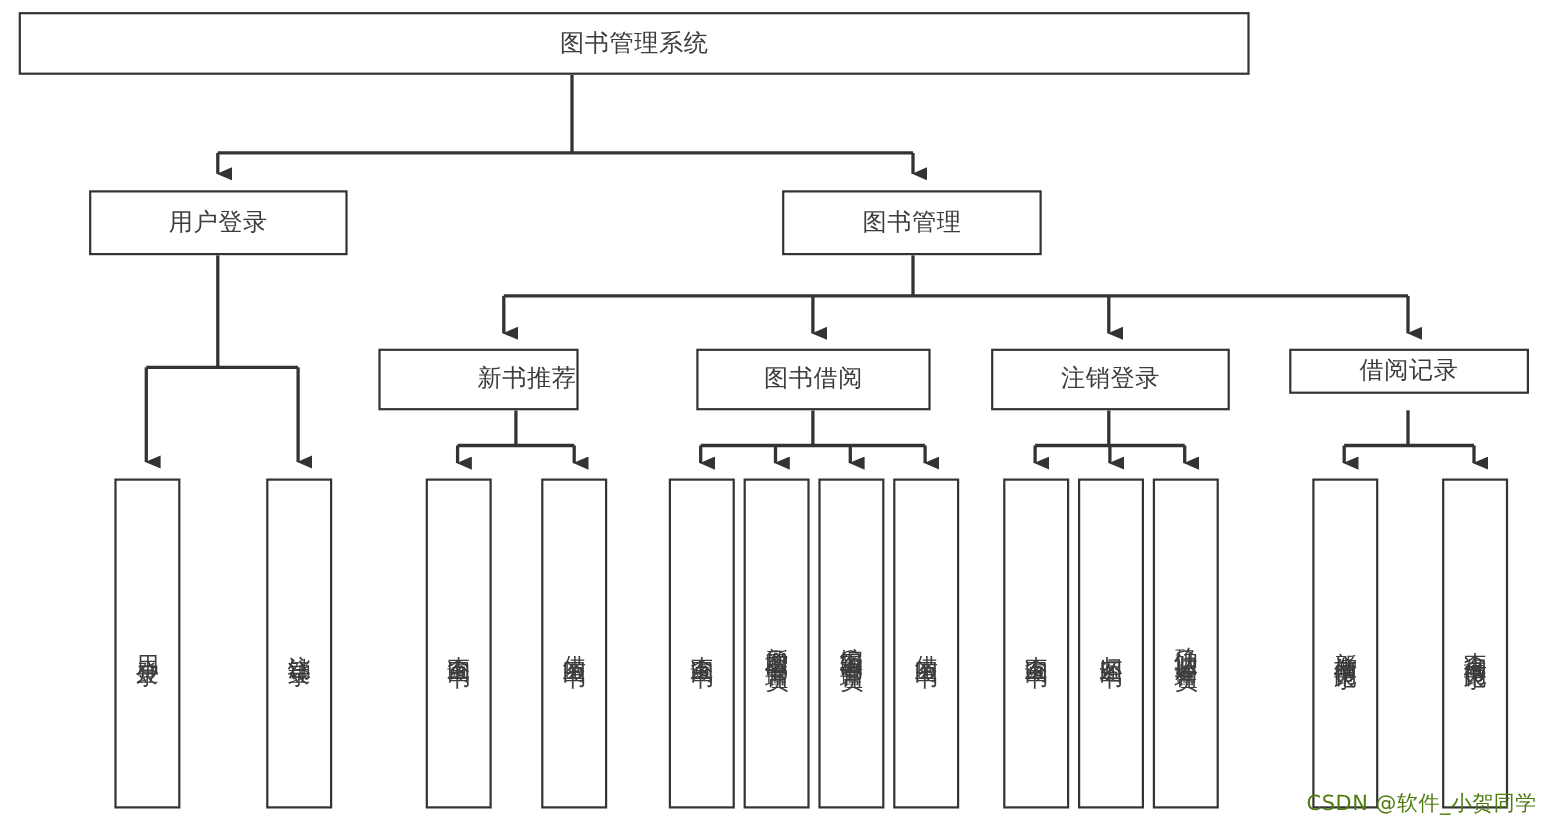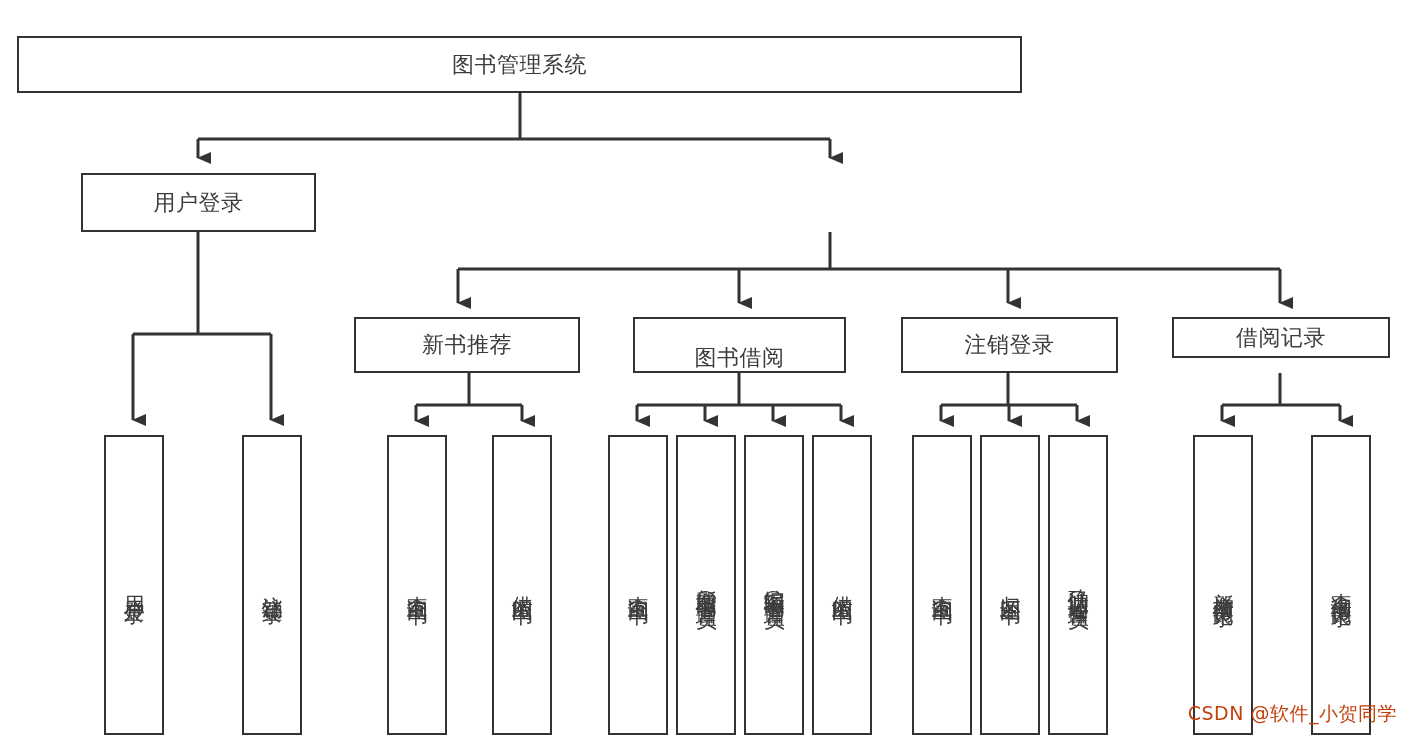"图书管理系统" div.node-box { margin-top: 25px -> none; width: 1005px -> 1119px }
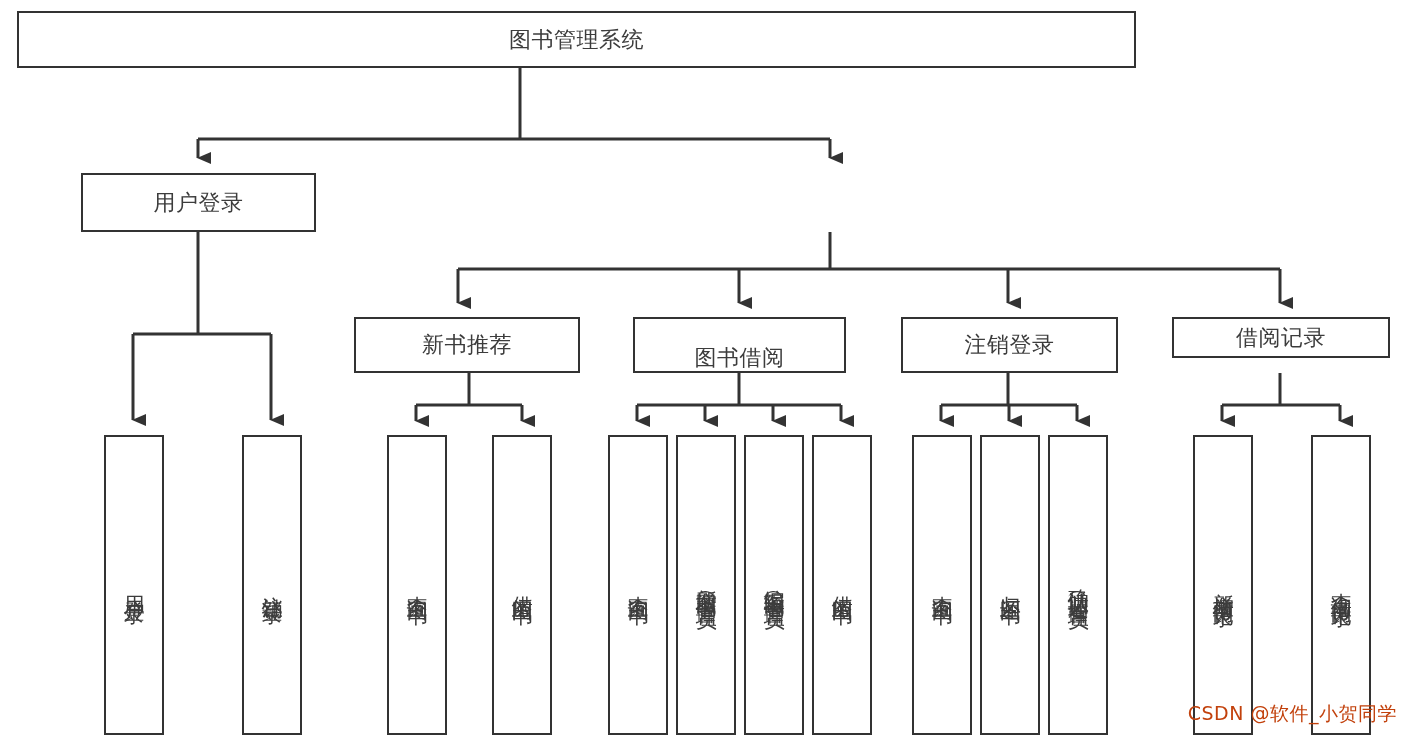"图书管理" div.node-box { html: none -> <div> <span>图书管理</span> </div> }
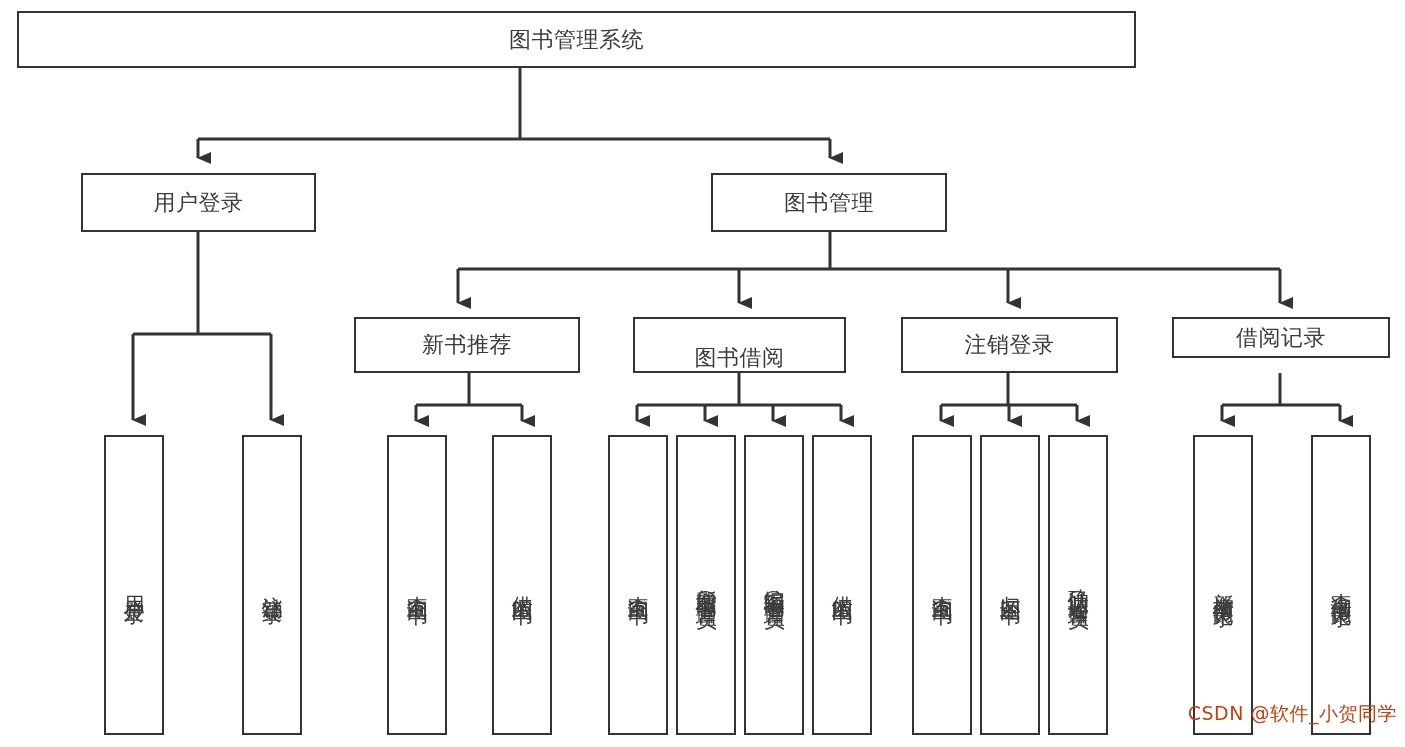"新书推荐" div.node-box { justify-content: none -> flex-end; left: 354px -> 344px; width: 226px -> 182px }
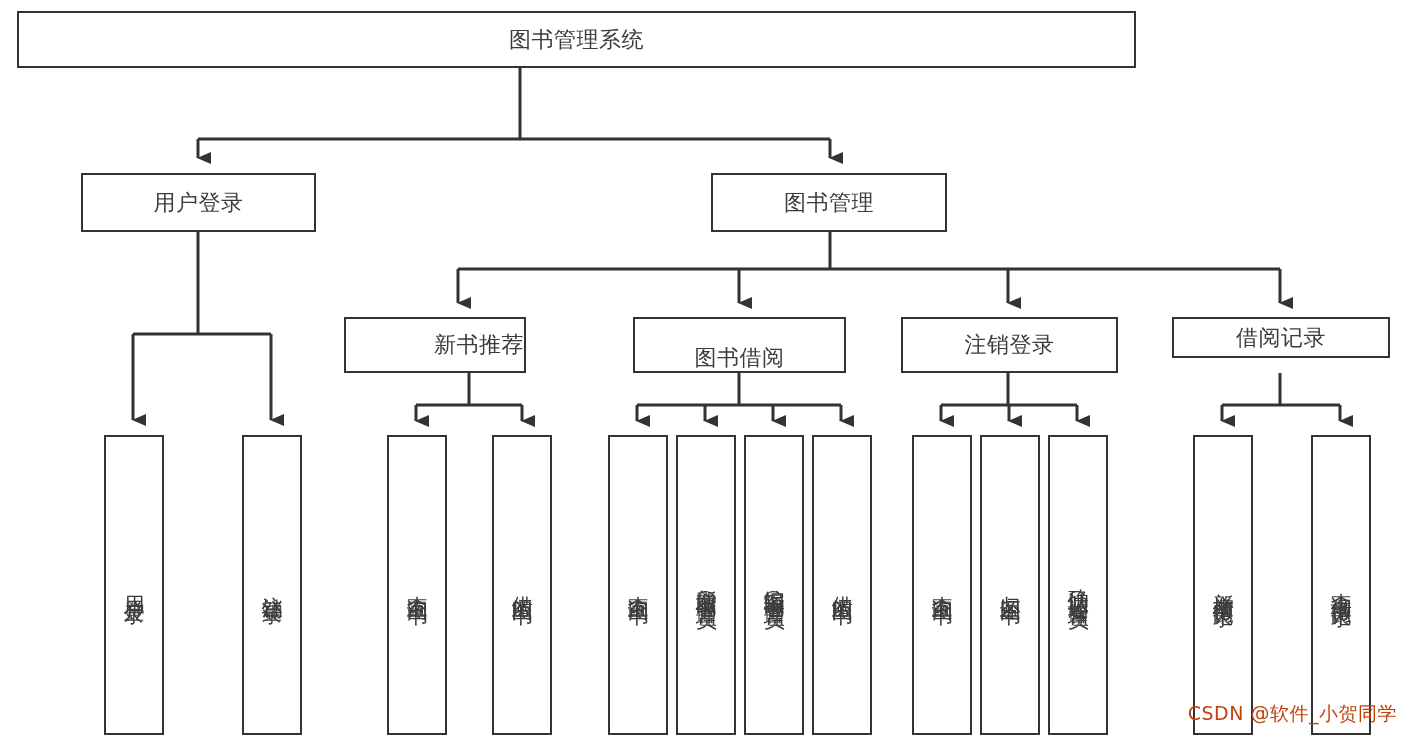"图书借阅" div.node-box { align-items: flex-end -> none }
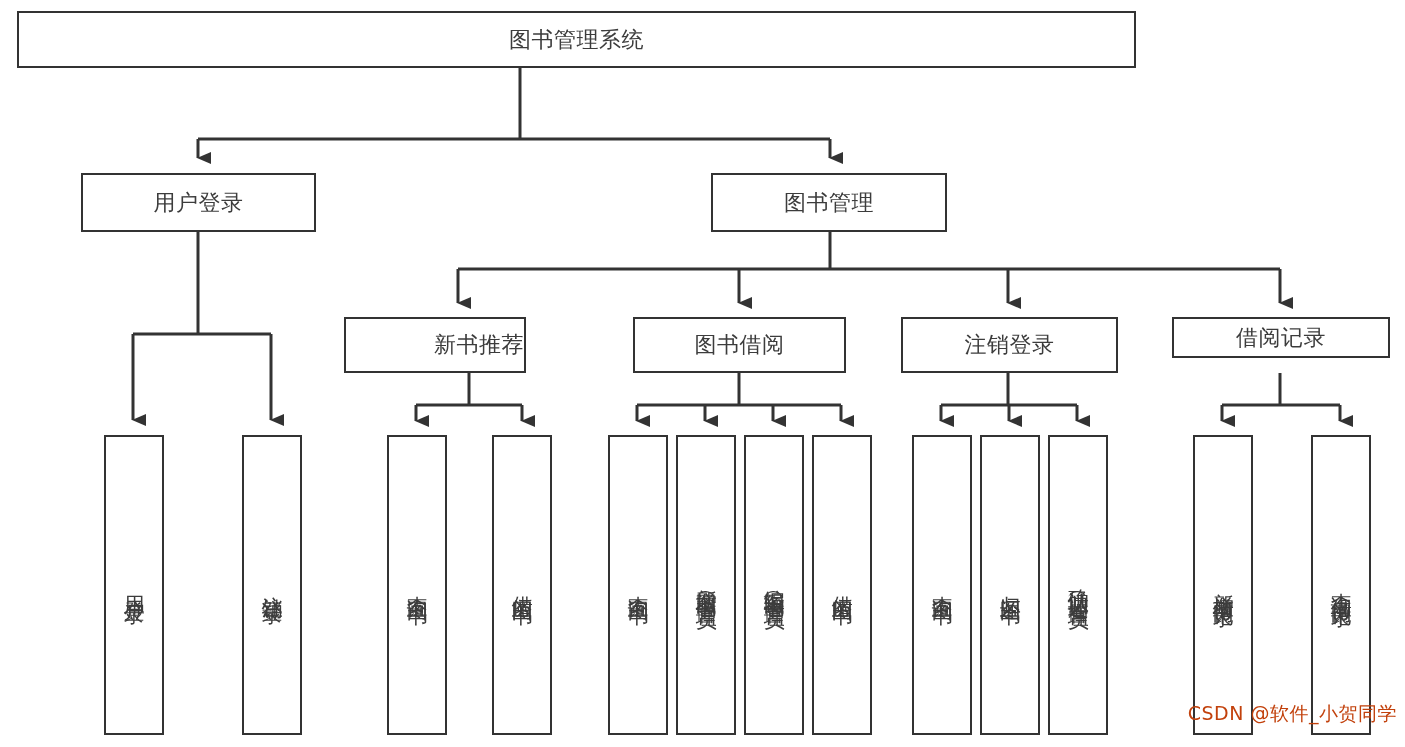"CSDN @软件_小贺同学" #watermark { bottom: 20px -> 4px; color: #c2410c -> #4d7c0f }
